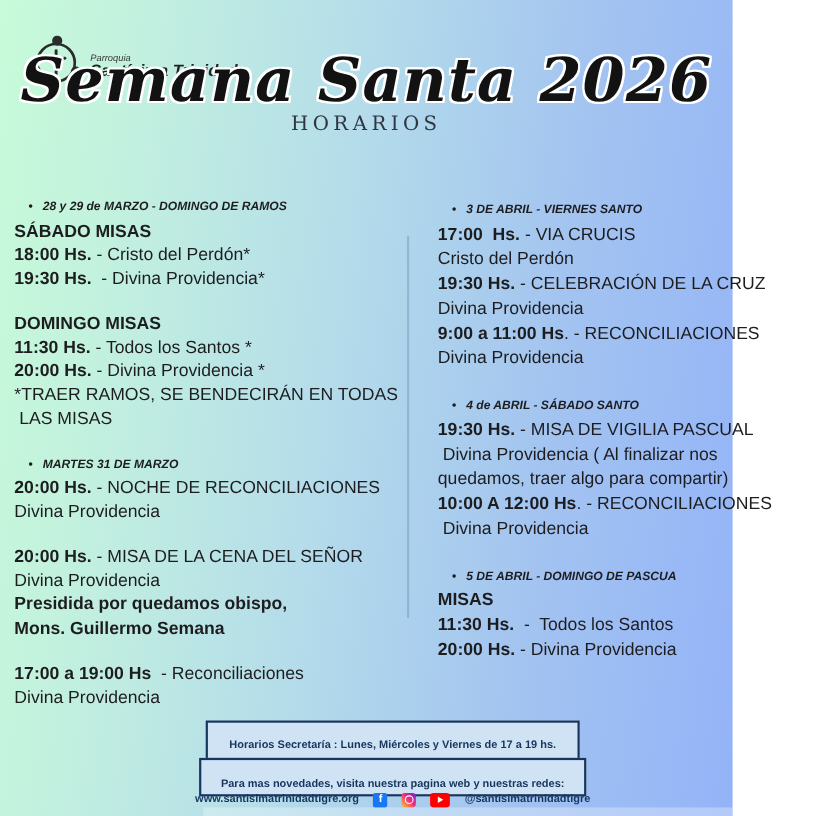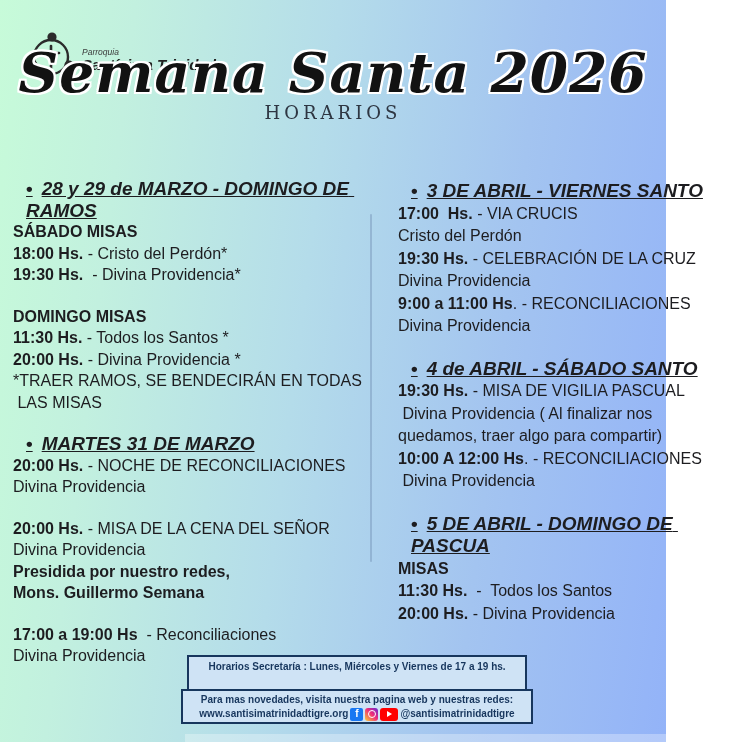"• 28 y 29 de" .line.event { font-size: 19px -> 11px; text-decoration: underline -> none }
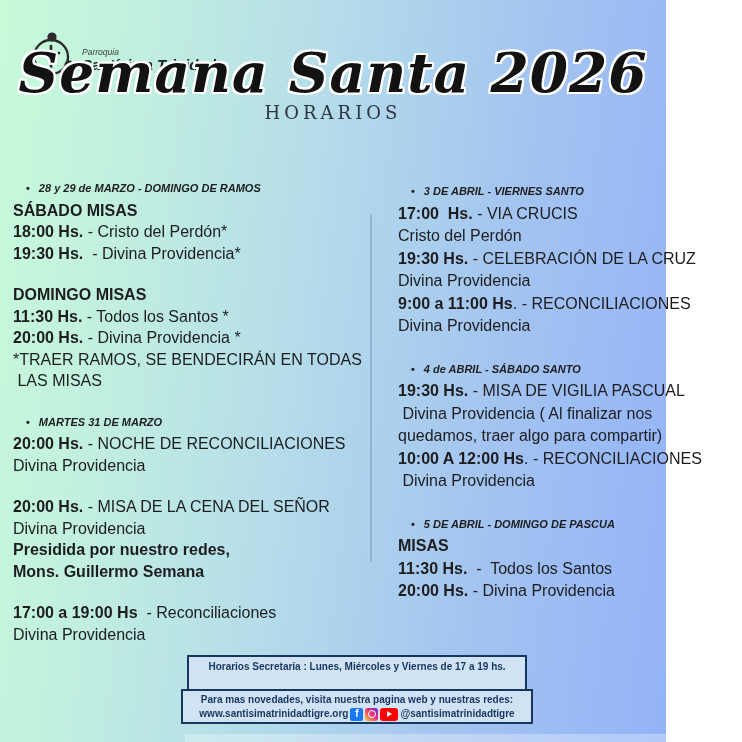"Presidida por nuestro redes," div.line { text: nuestro redes -> quedamos obispo }
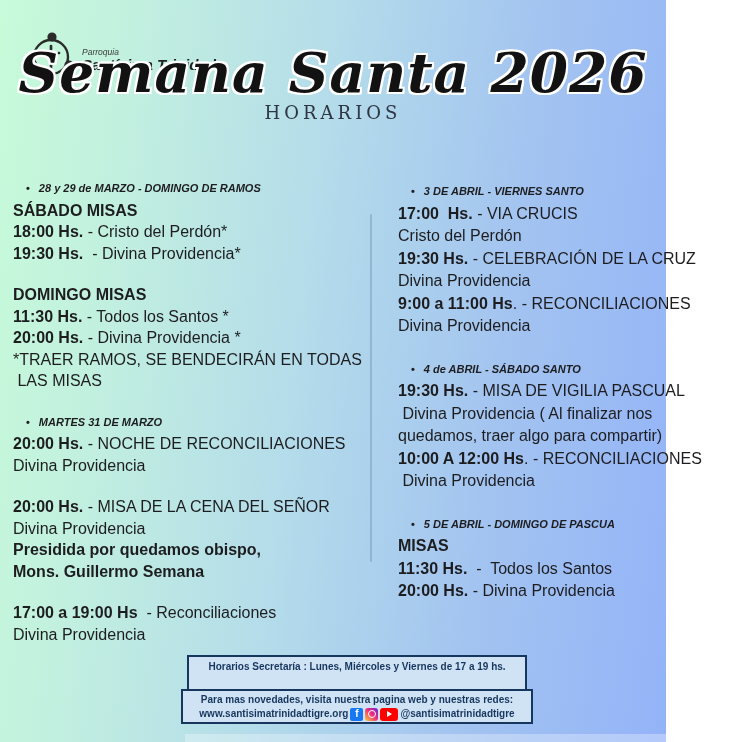"Horarios Secretaría : Lunes, Miércoles" .box1 { padding-top: 3px -> 14px }
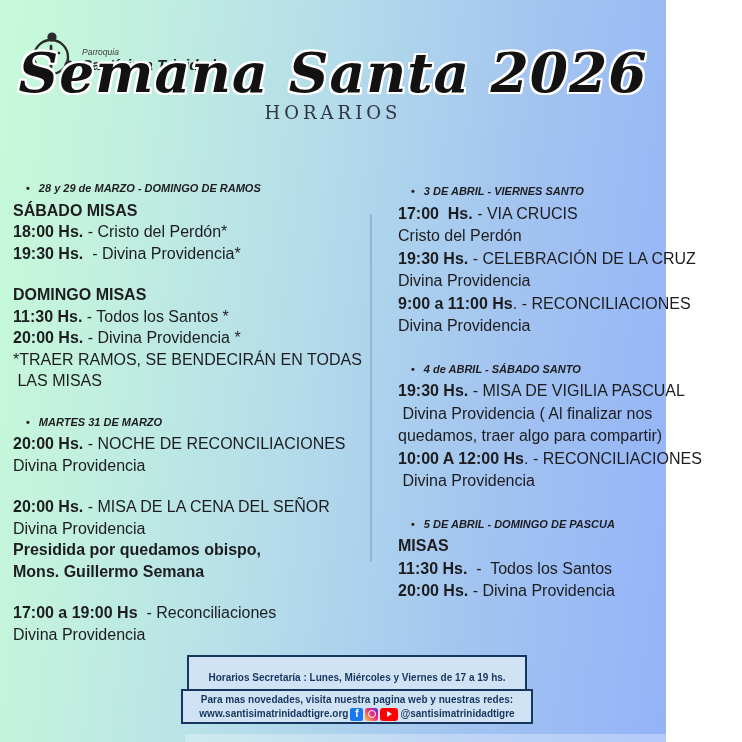"Para mas novedades, visita nuestra" .box2 { padding-top: 2px -> 15px }
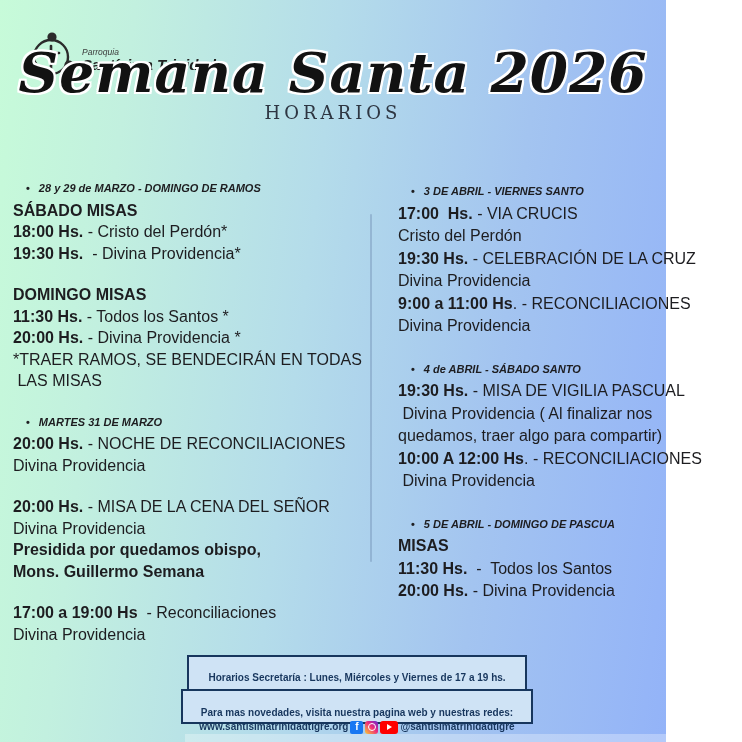"www.santisimatrinidadtigre.org" .web-row { gap: 2px -> 13px }
